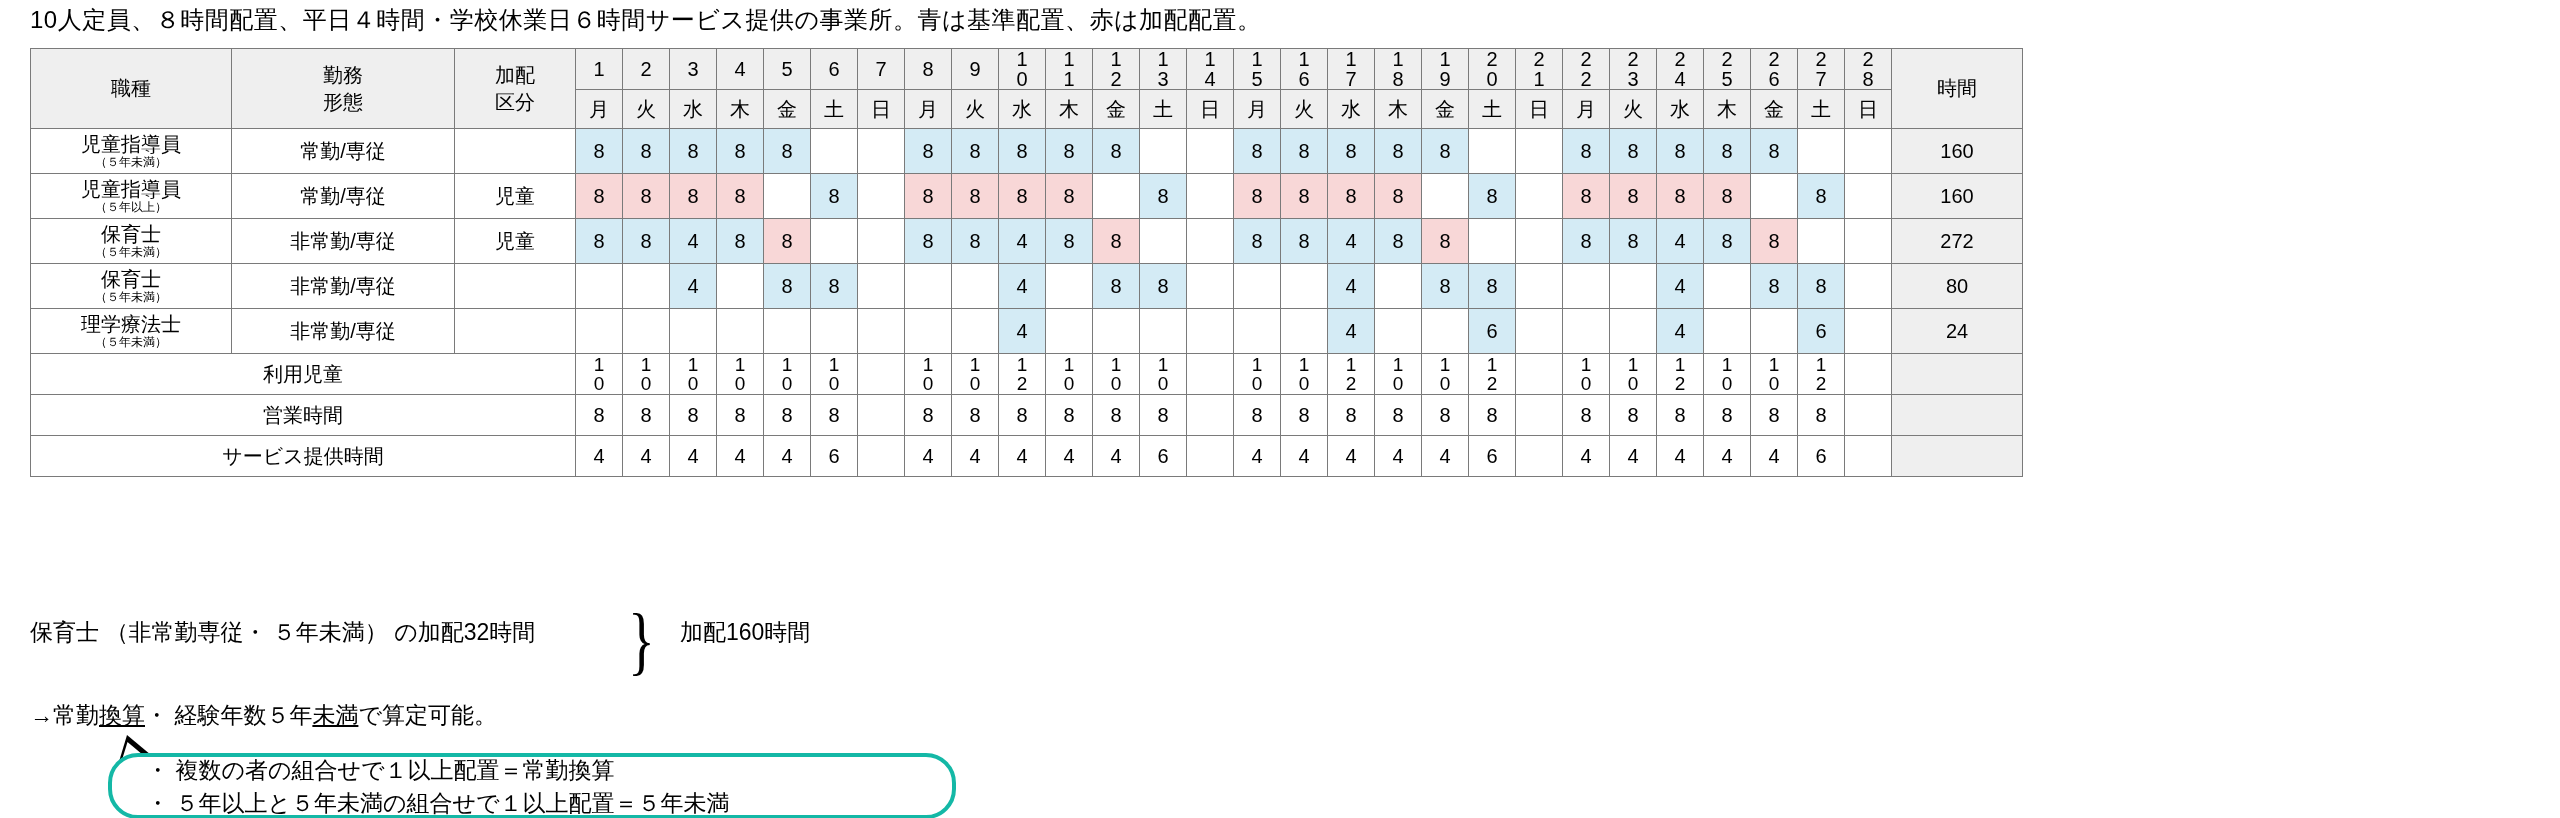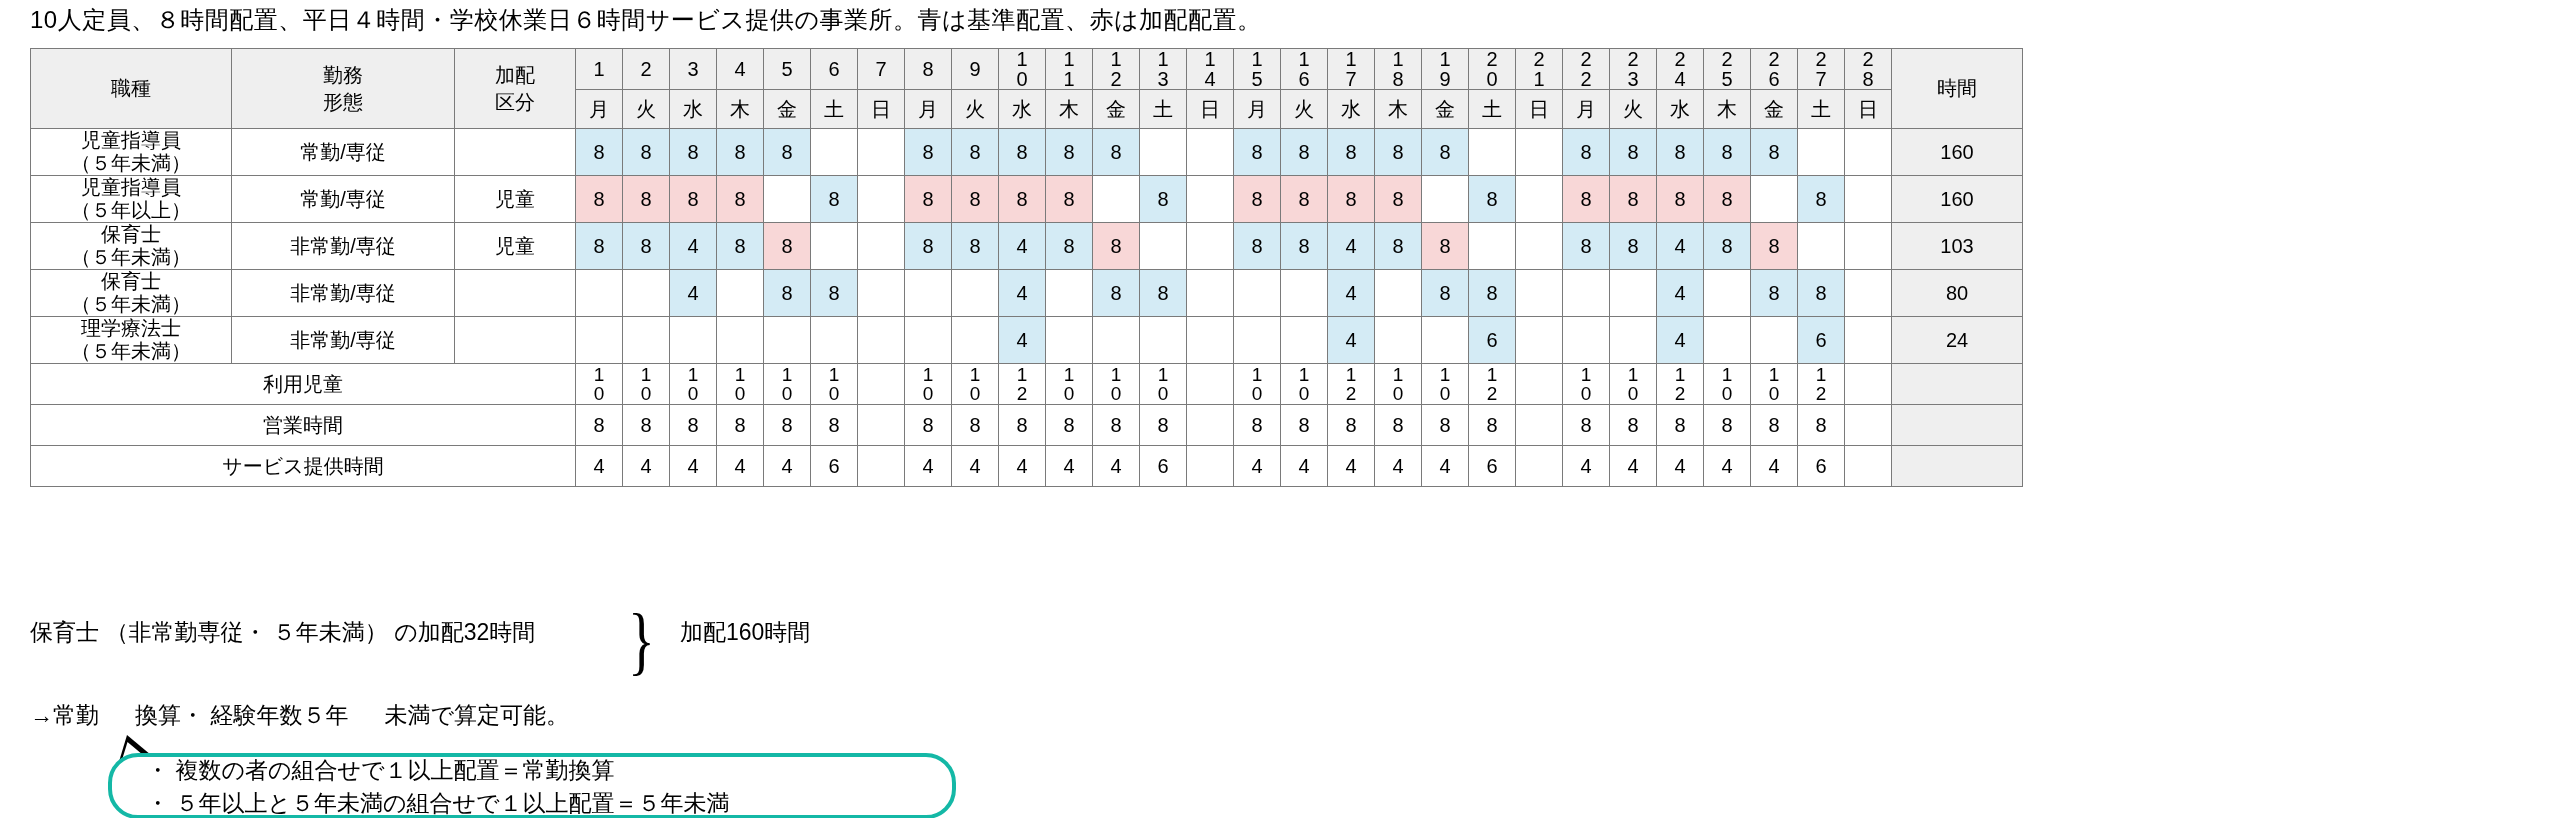"（５年未満）" .rowlabel .sub { font-size: 20px -> 12px }
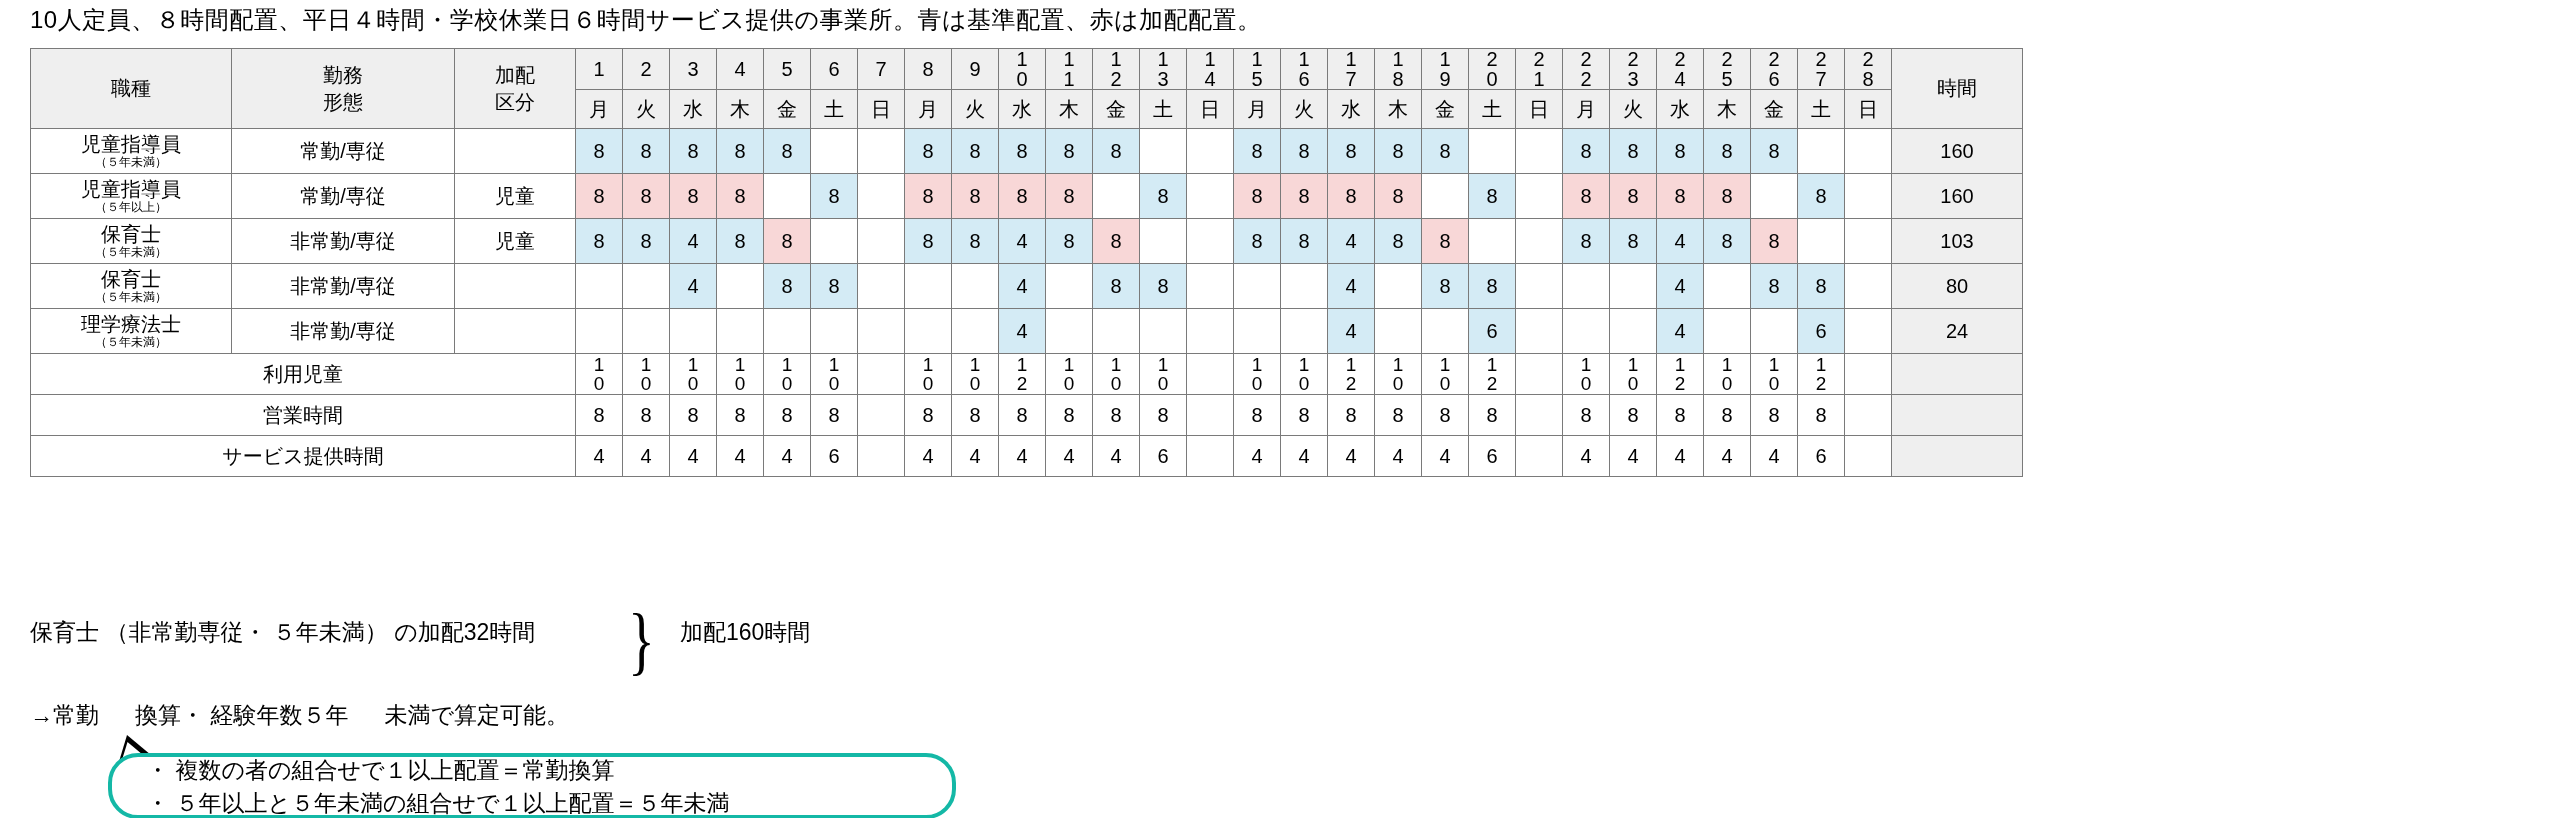"103" td.hdr { text: 103 -> 272 }
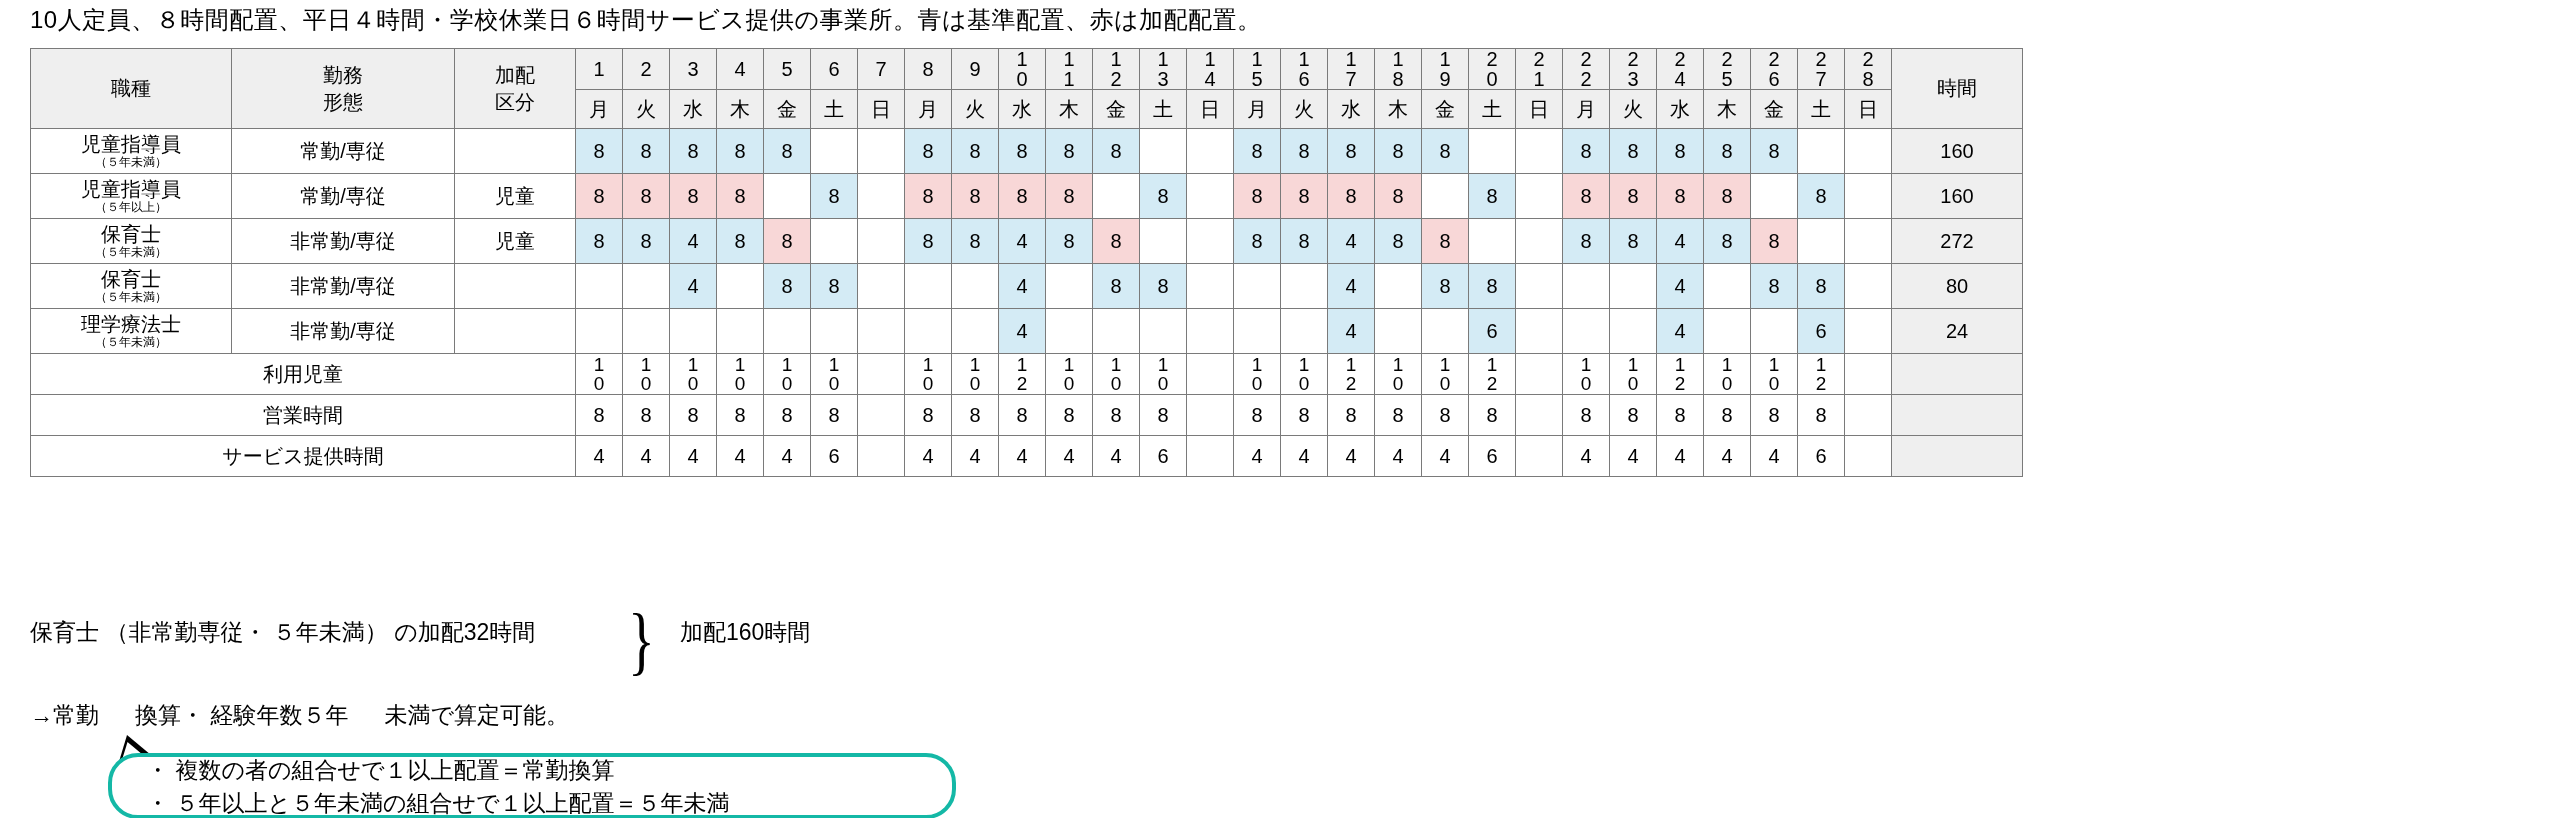"換算" .u { margin-left: 36px -> none; text-decoration: none -> underline }
